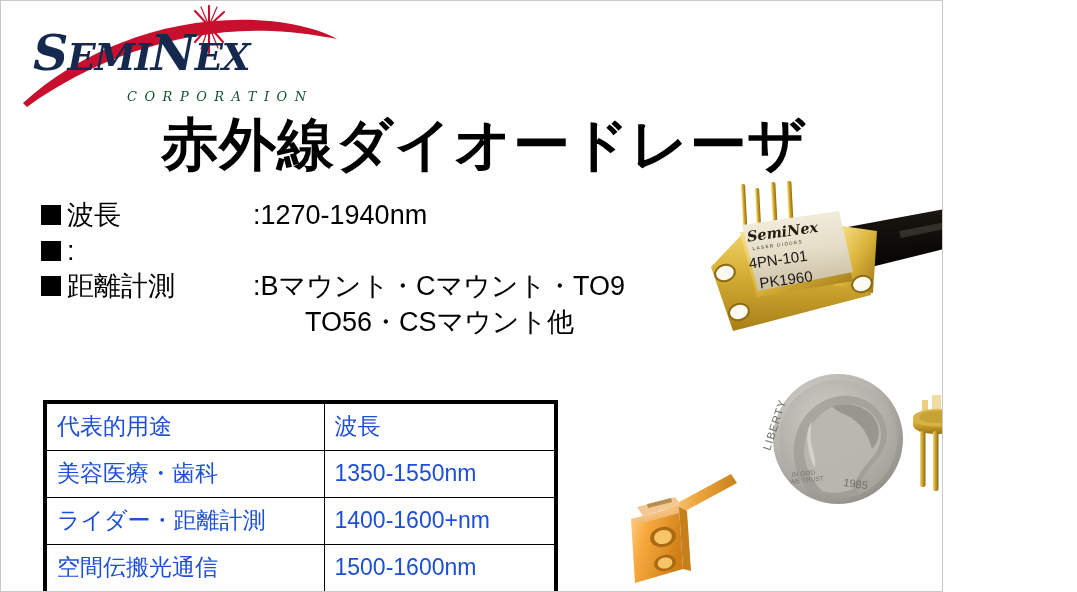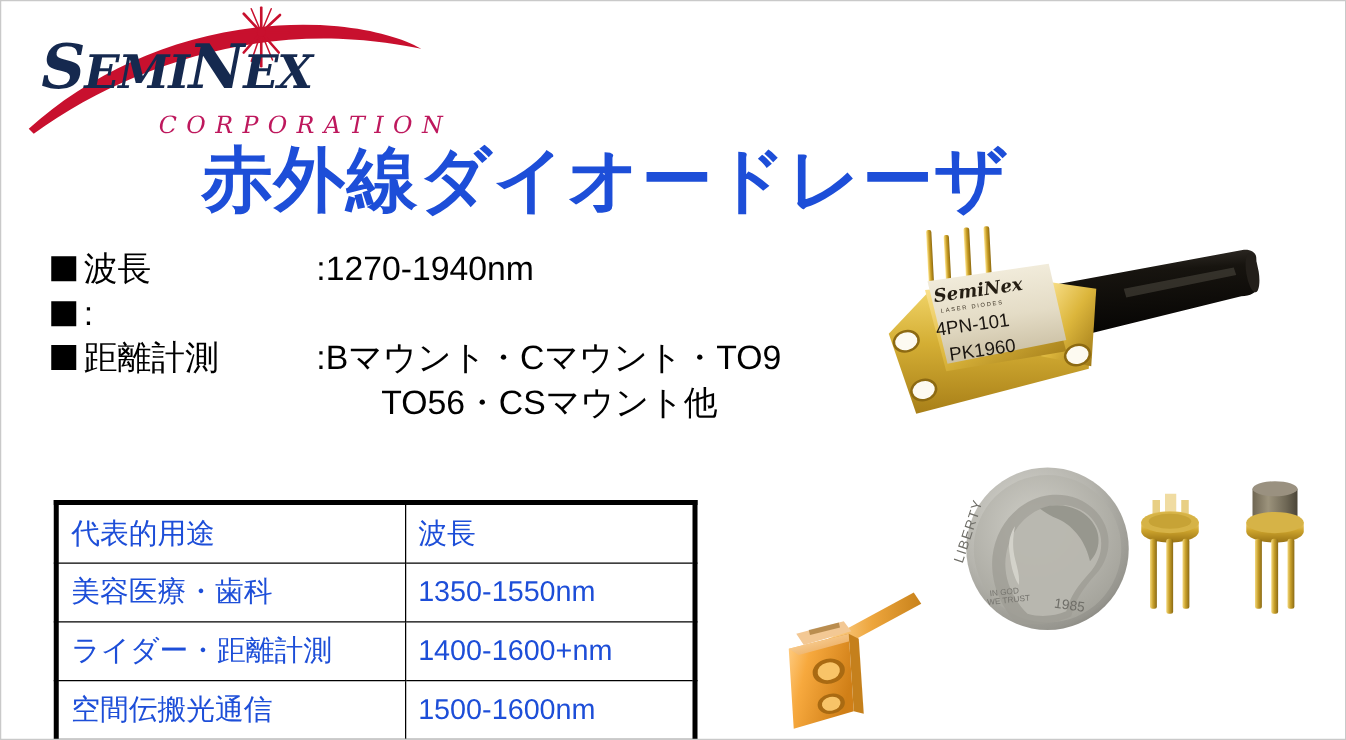"SEMINEX" #page { width: 1077px -> 943px }
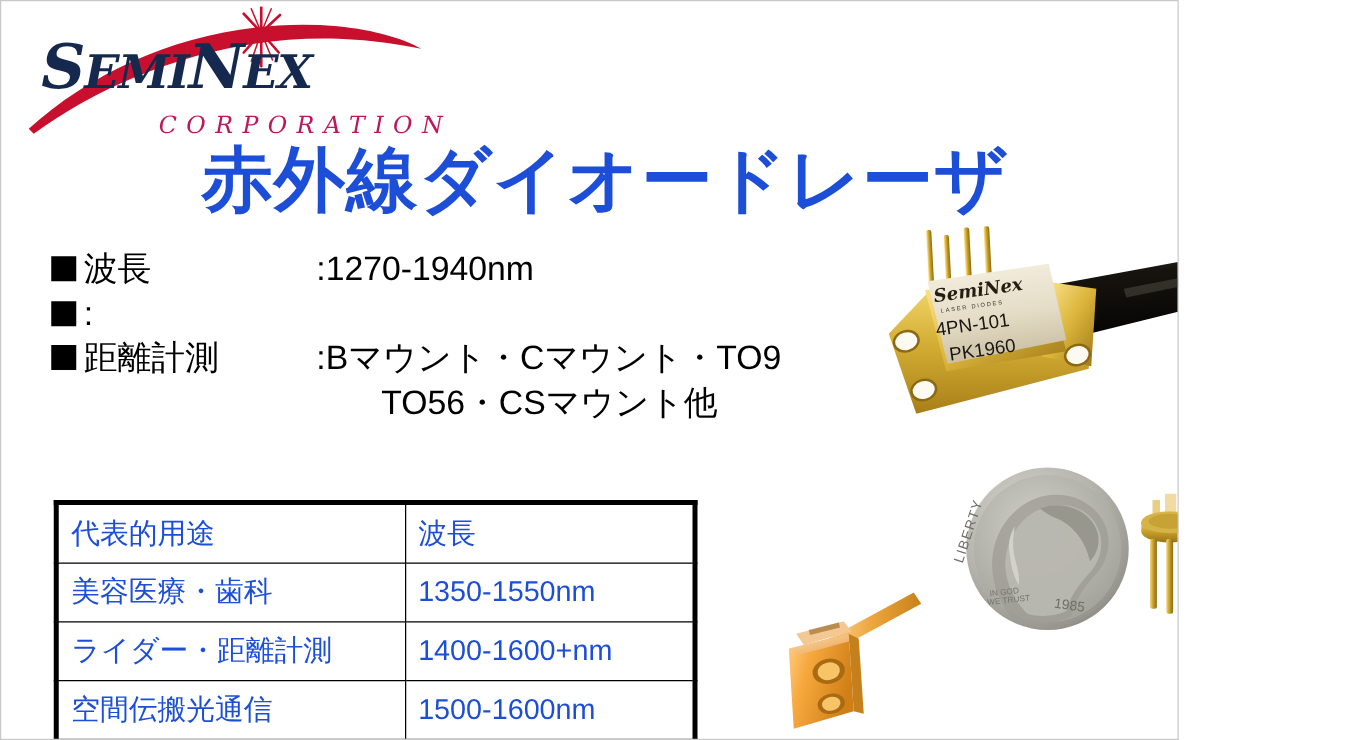"CORPORATION" #logo .corp { color: #be185d -> #14532d; font-size: 19px -> 13px }
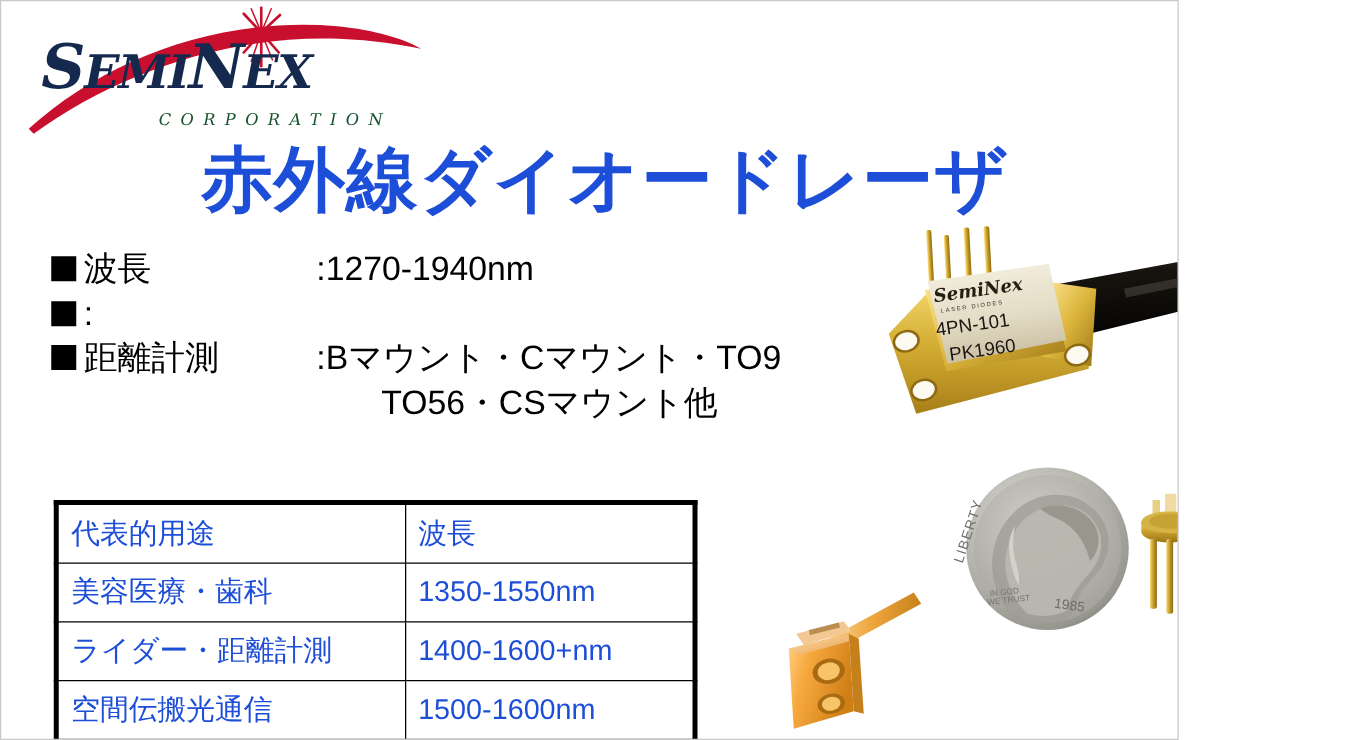"赤外線ダイオードレーザ" #title { color: #1d4ed8 -> #000000 }
